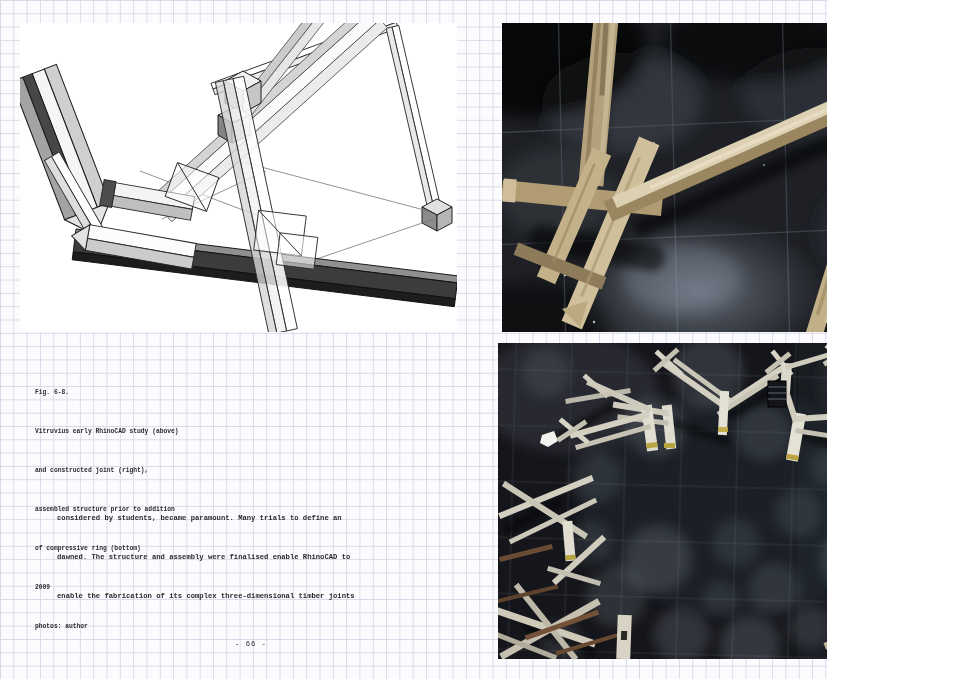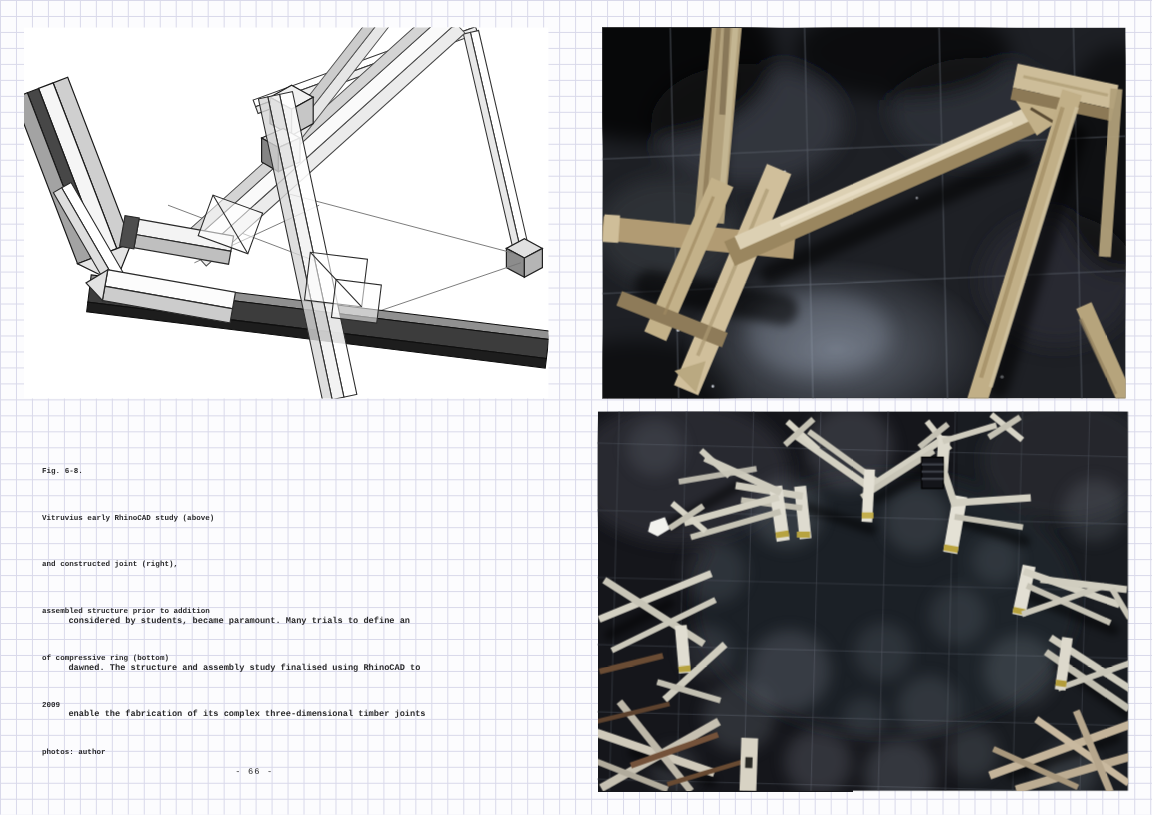"considered by students, became" .page { width: 960px -> 827px }
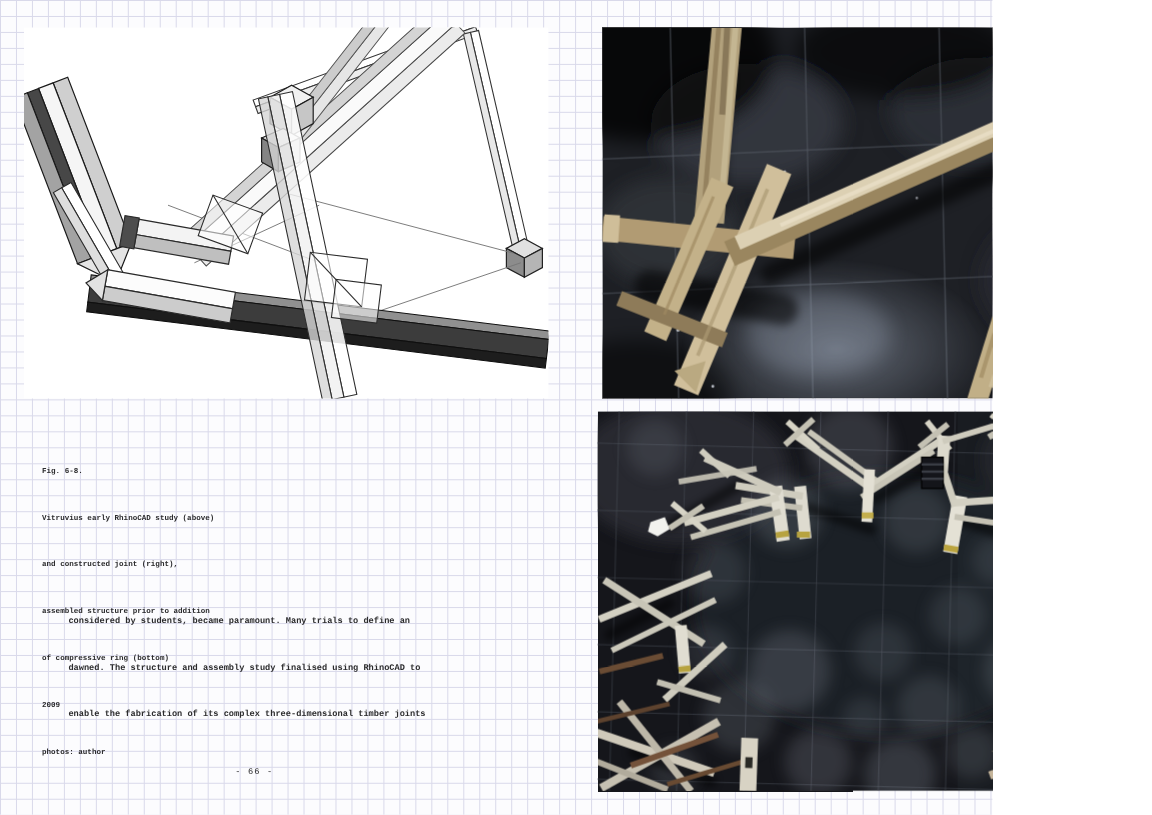"dawned. The structure and assembly" div { text: study finalised using -> were finalised enable }
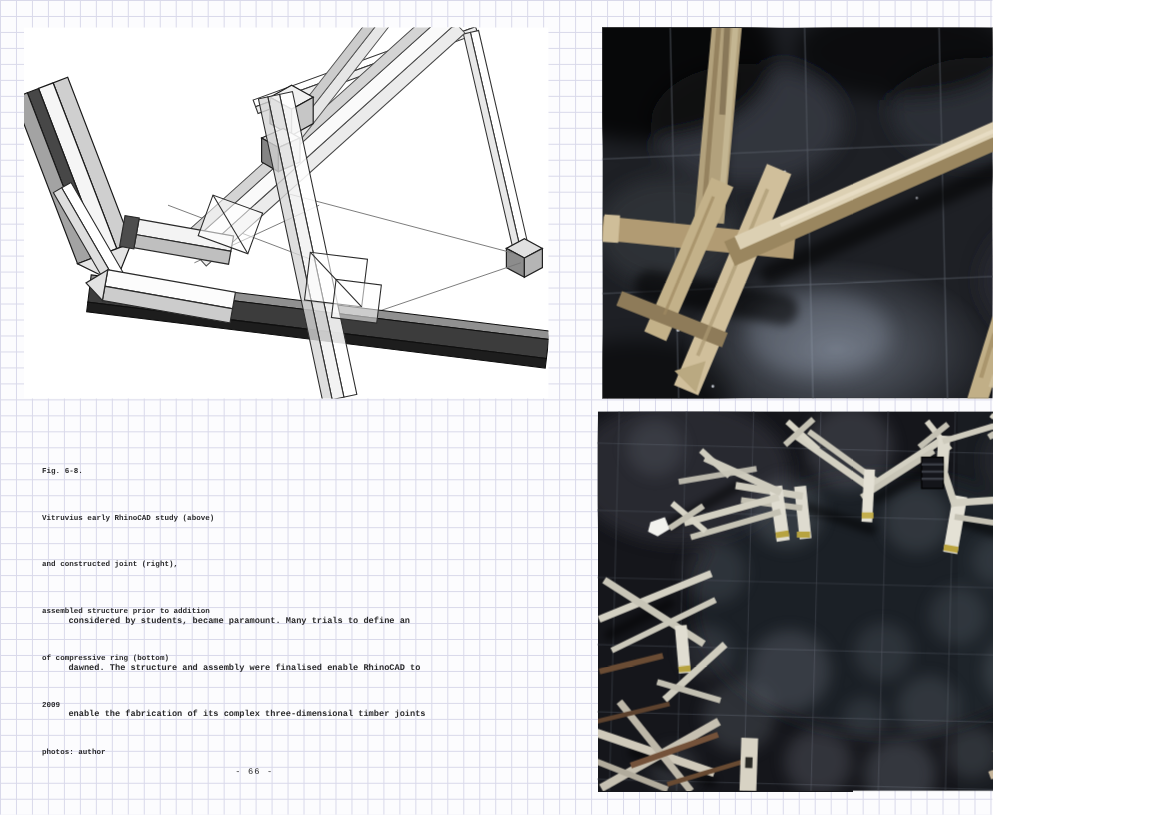"- 66 -" .pagenum { left: 196px -> 216px; text-align: none -> center }
